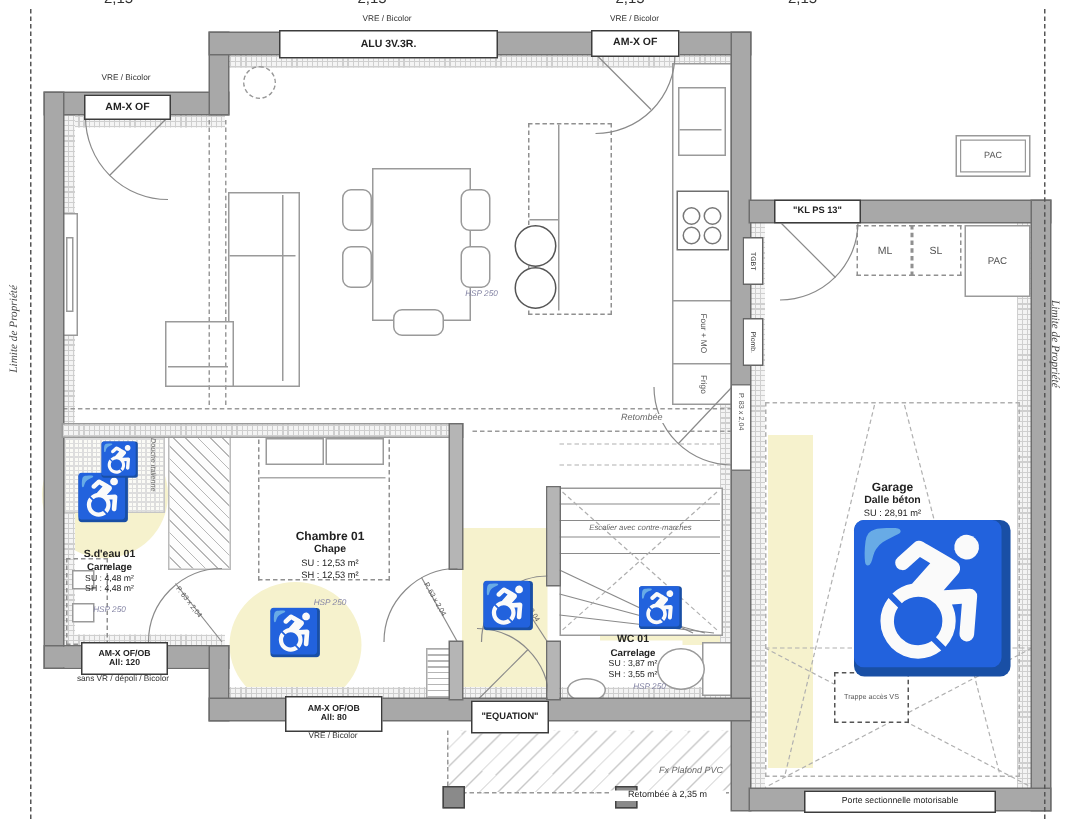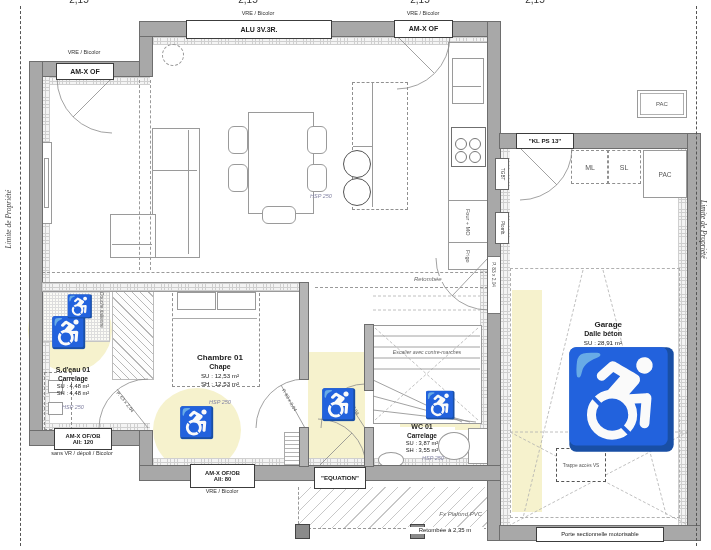"Garage" div.abs { left: 536px -> 552px; text-align: right -> none }
